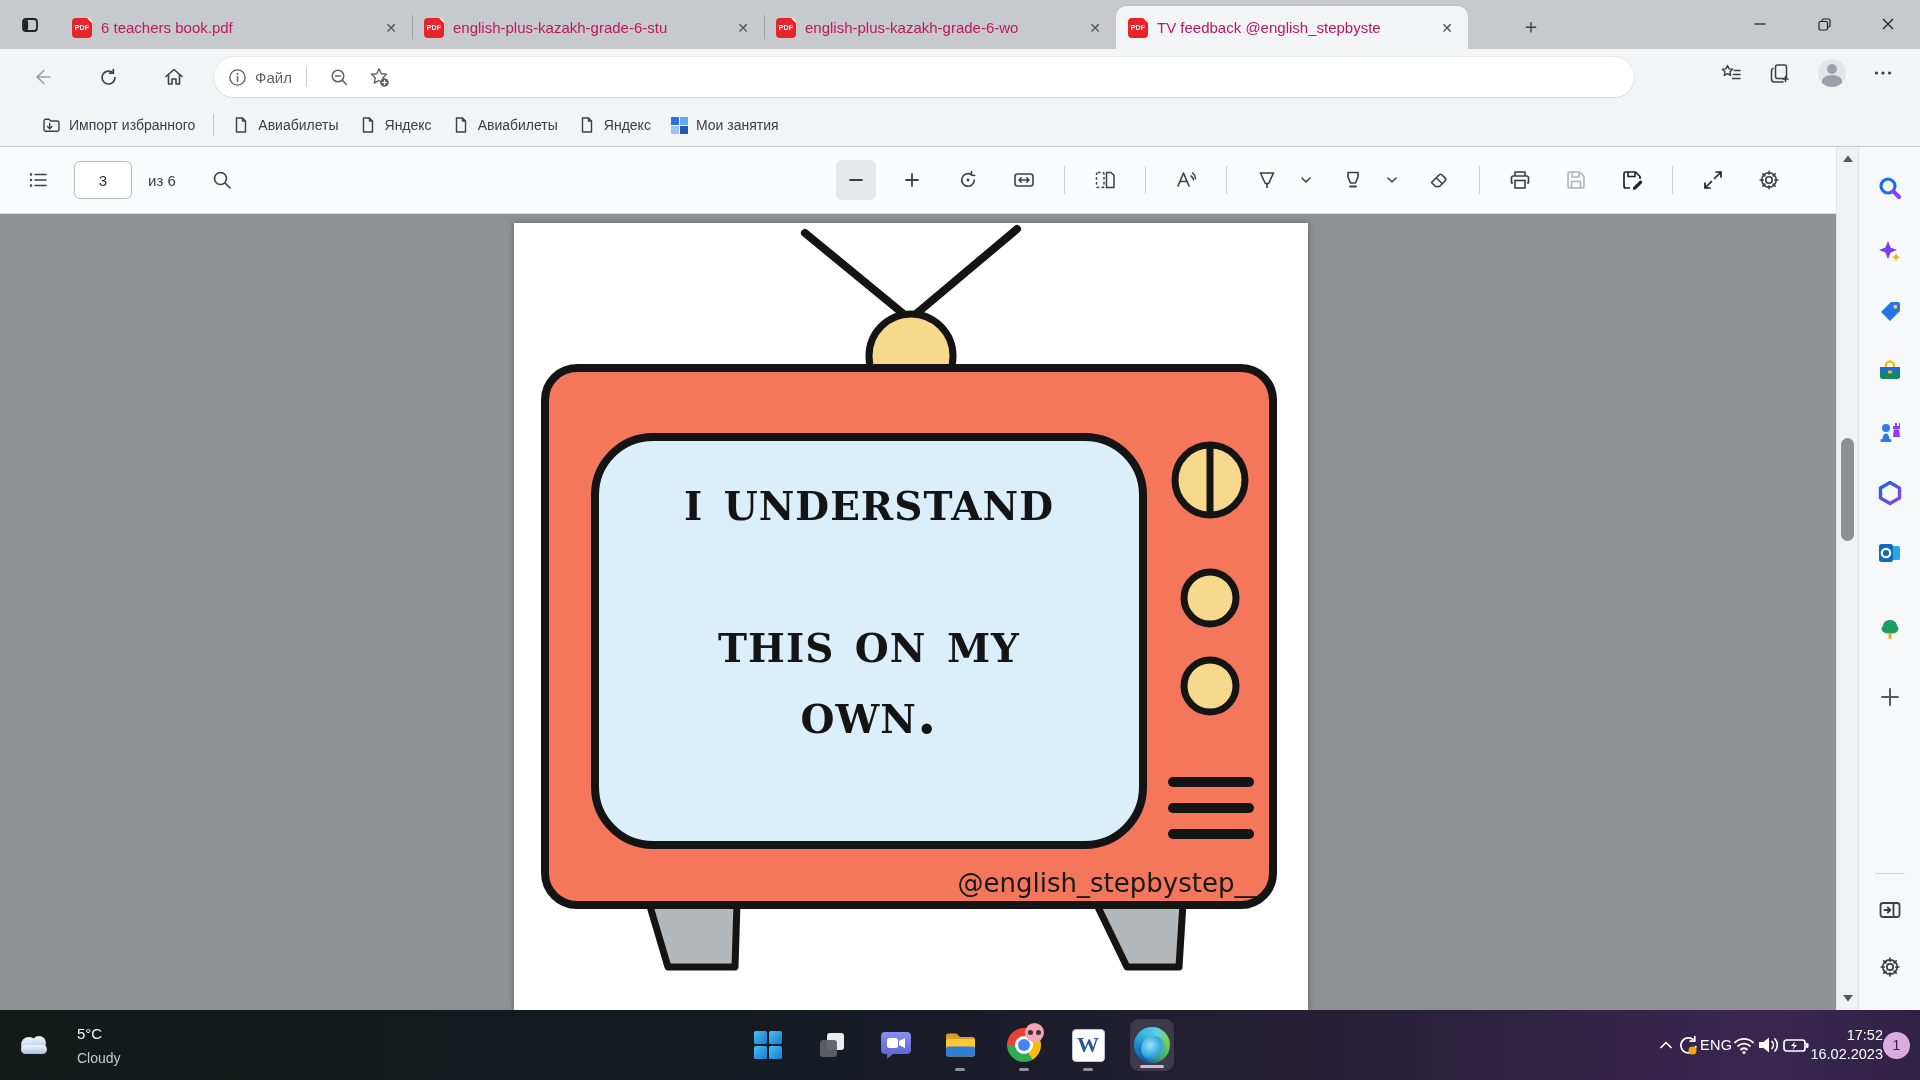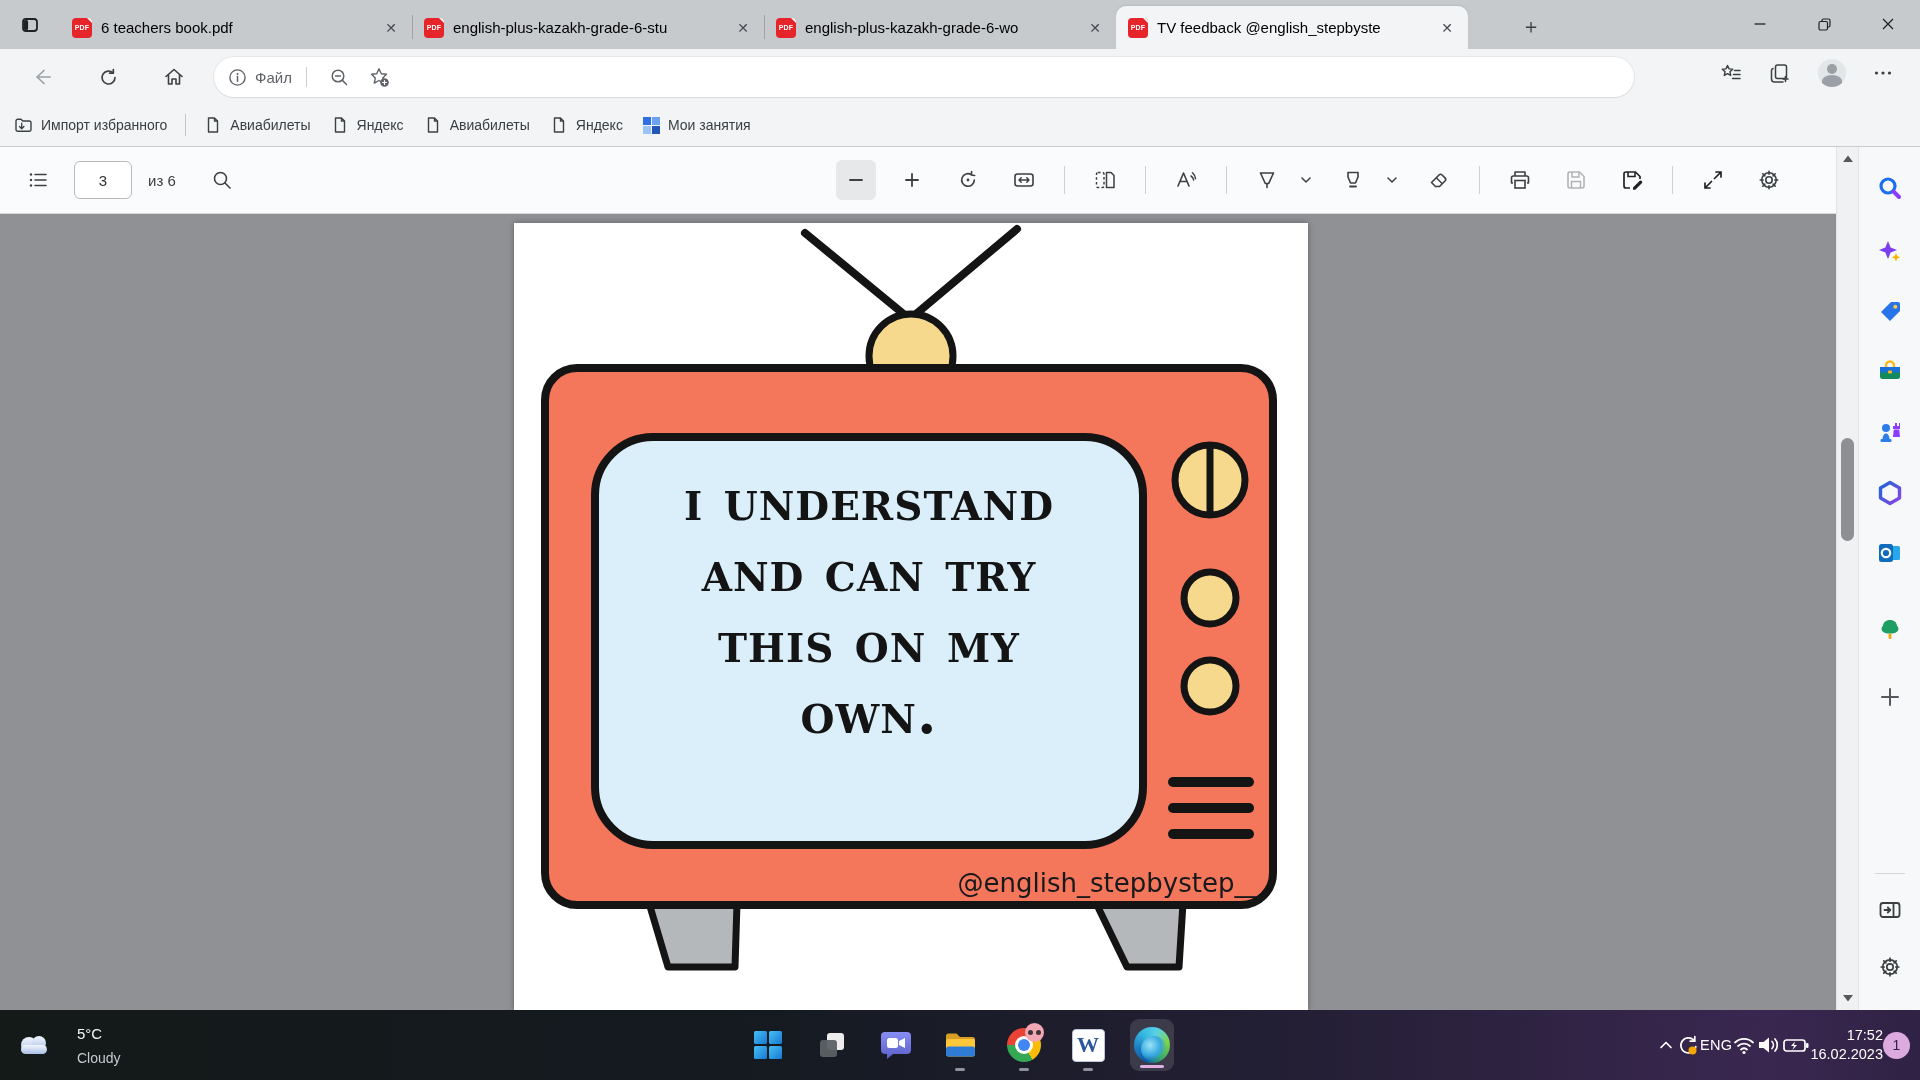"6 teachers book.pdf" .tab-title { color: #000000 -> #be185d }
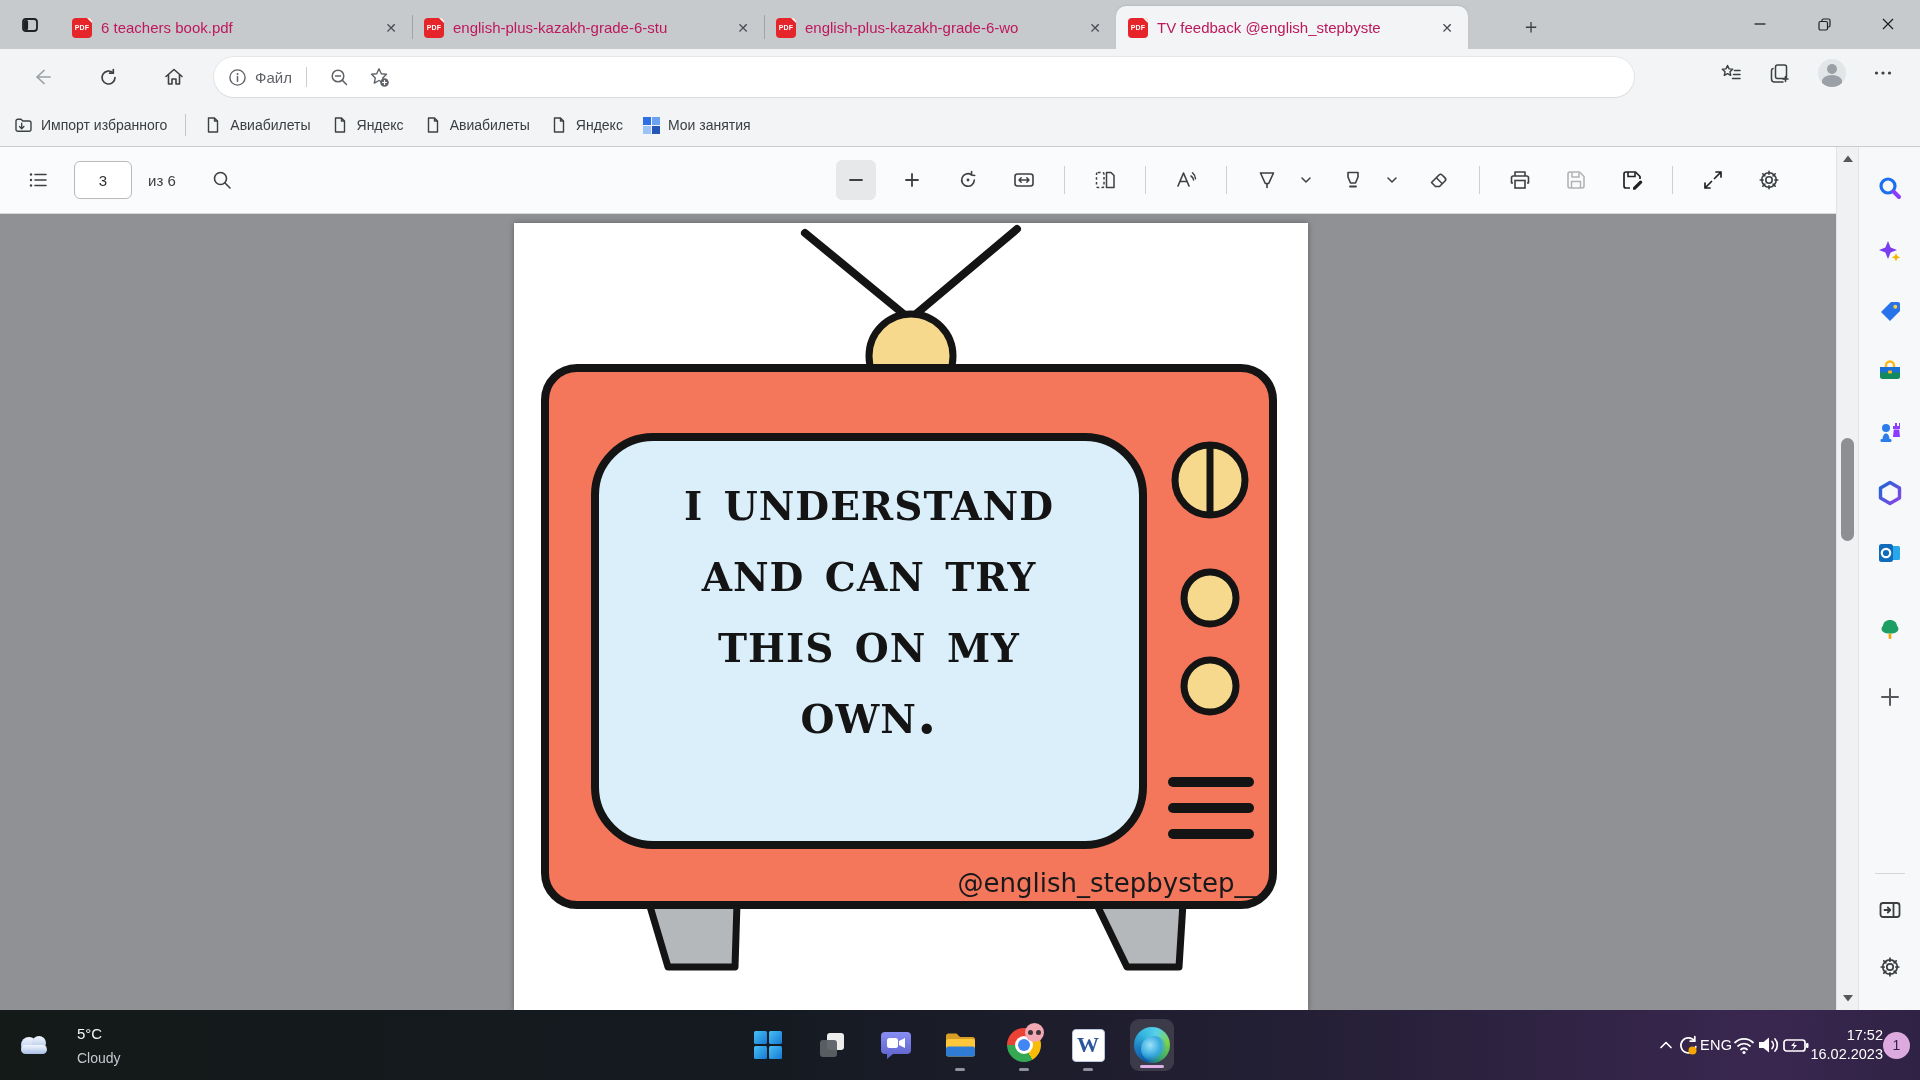"Импорт избранного" .bookmarks { padding-left: 4px -> 32px }
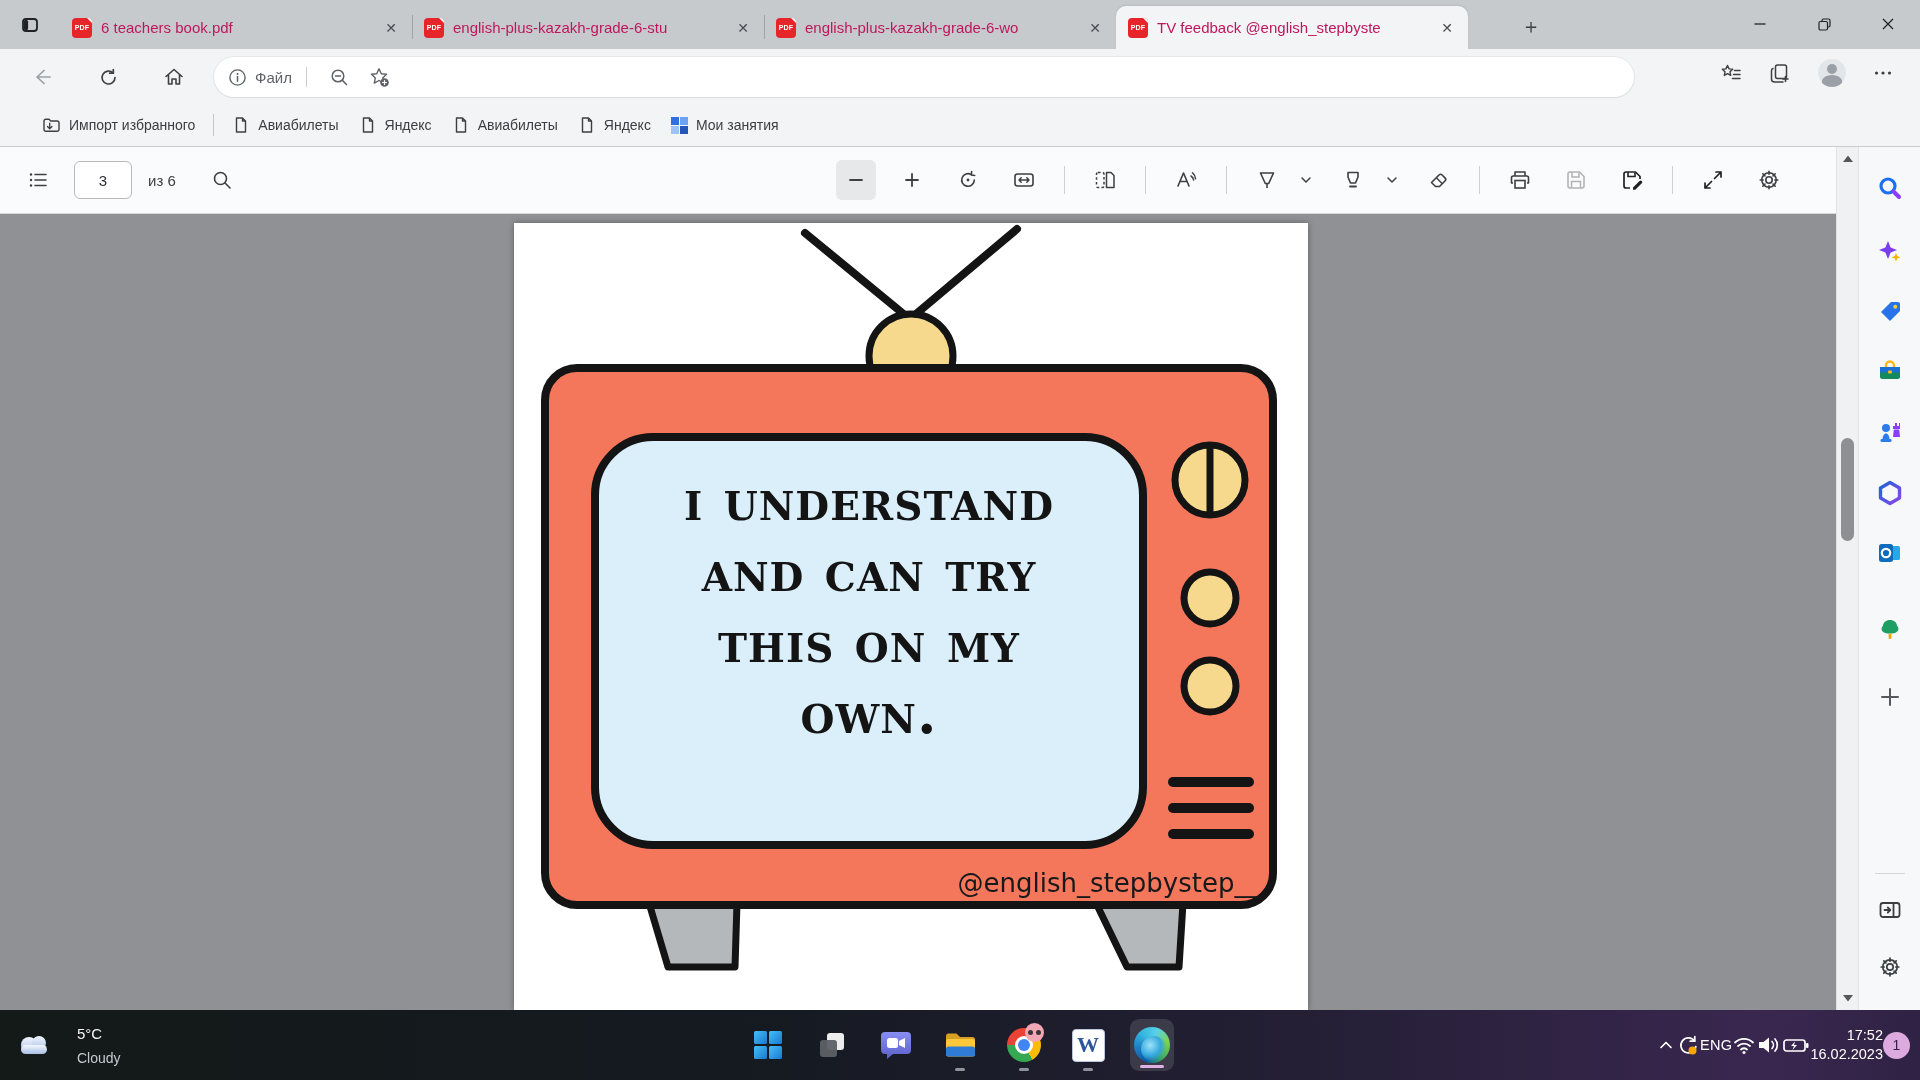"and can try" div.tv-line { html: <div>and can try</div> -> none }
